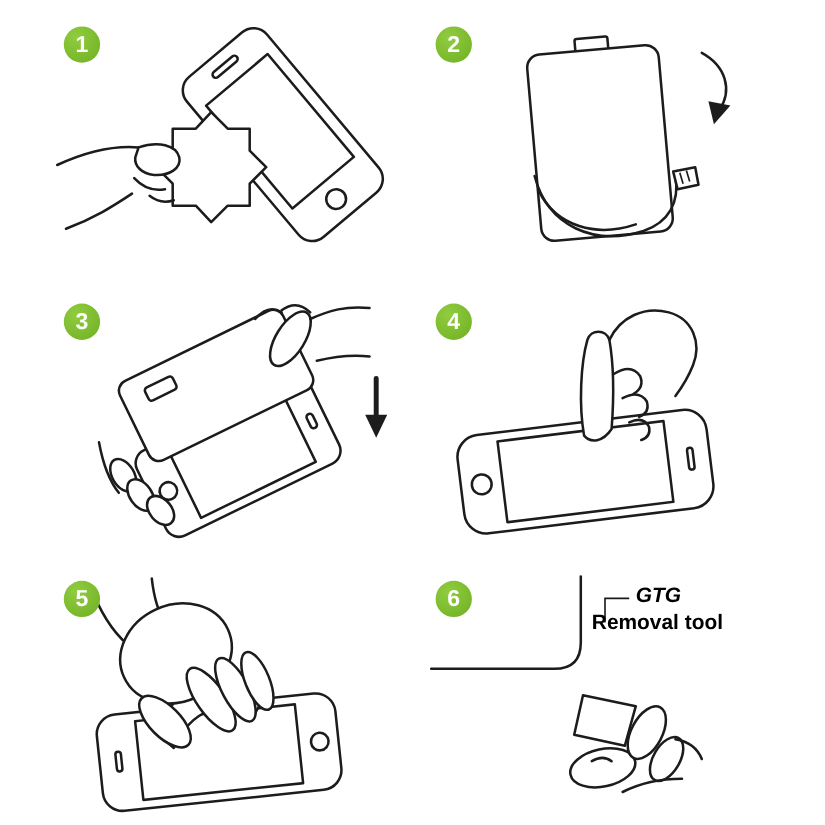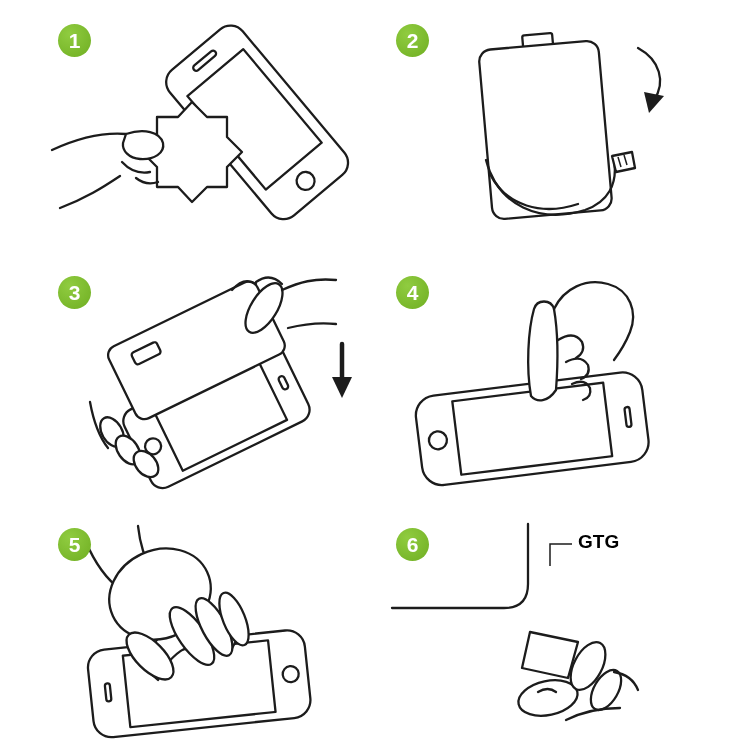"GTG" .gtg-line1 { font-style: none -> italic }
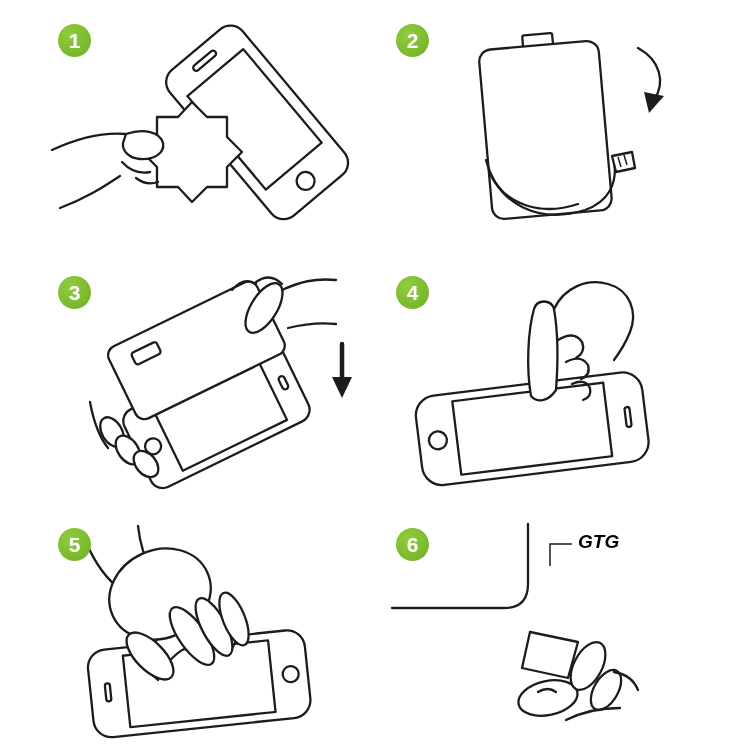"Removal tool" div.gtg-line2 { html: none -> <div>Removal tool</div> }
